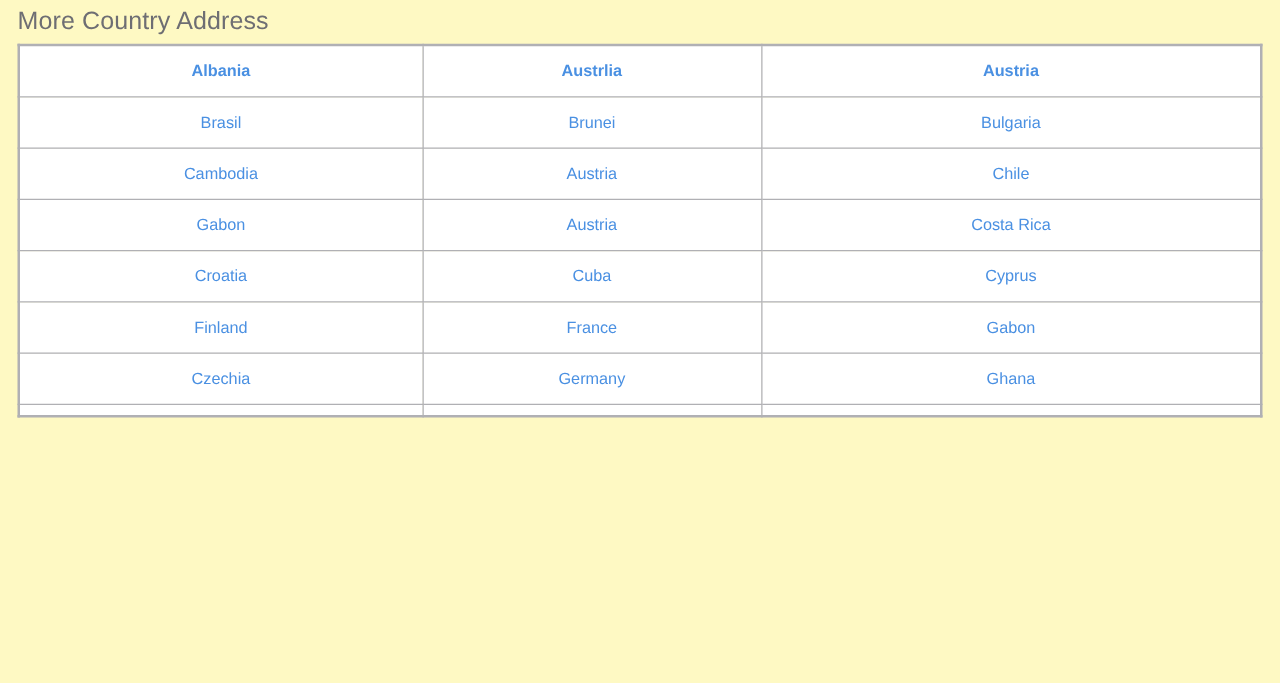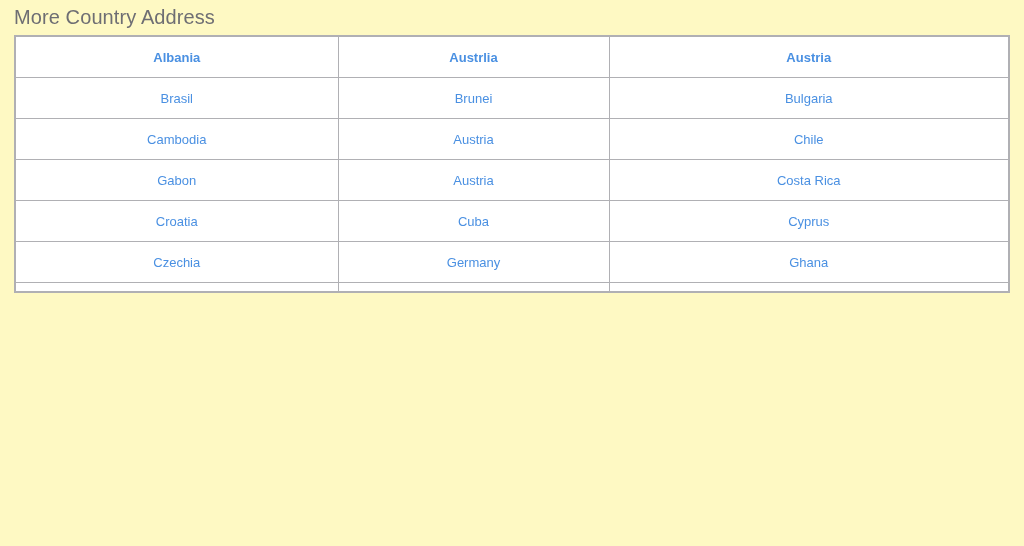"Finland" tr.table-row { html: none -> <tr> <td><span>Finland</span></td> <td><span>France</span></td> <td><span>Gabon</span></td> </tr> }
